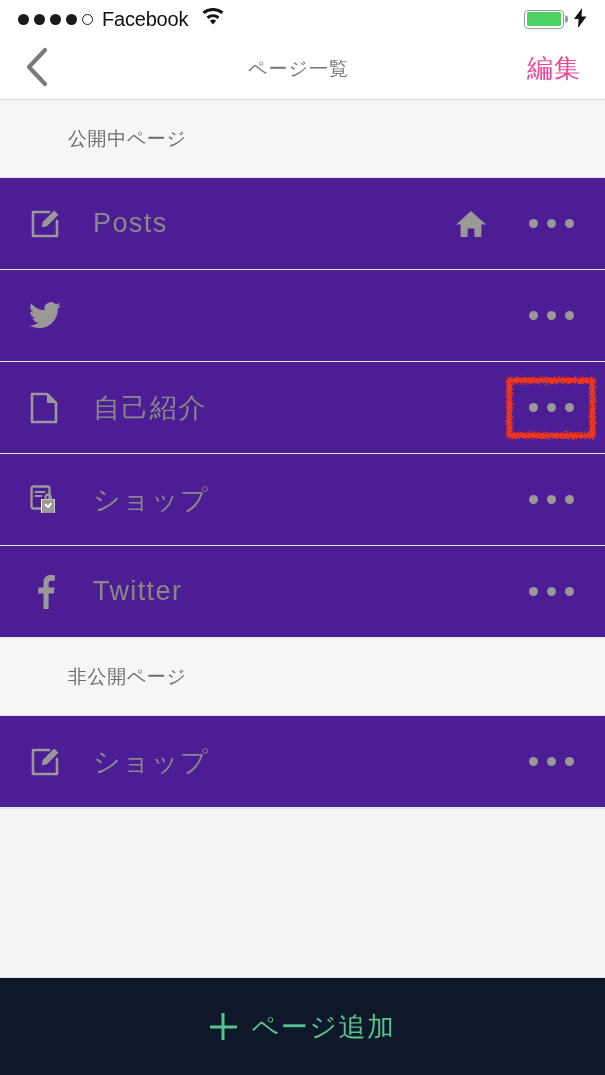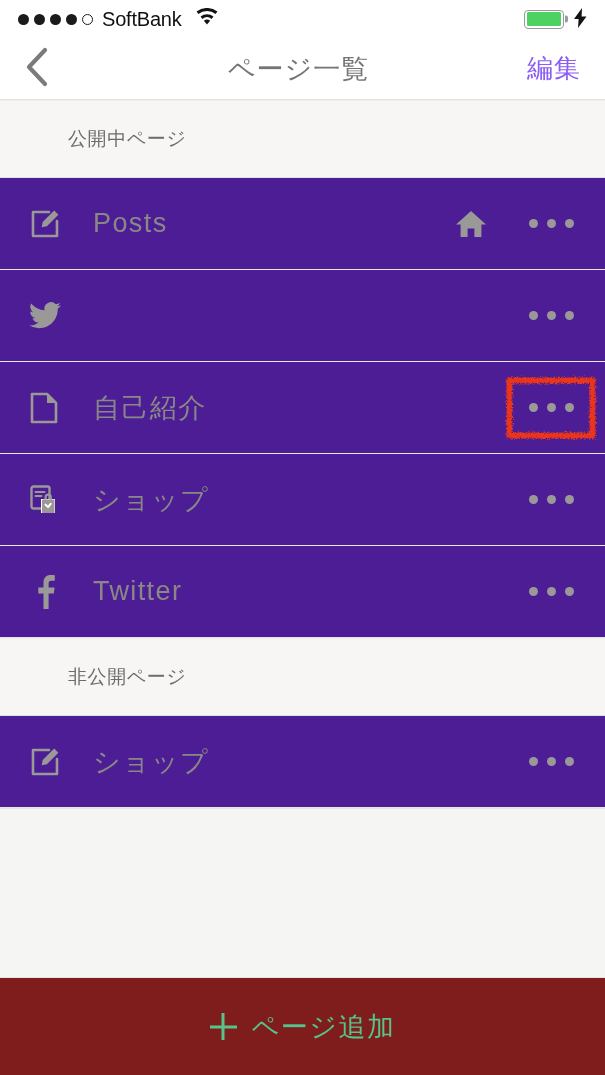"SoftBank" span.carrier { text: SoftBank -> Facebook }
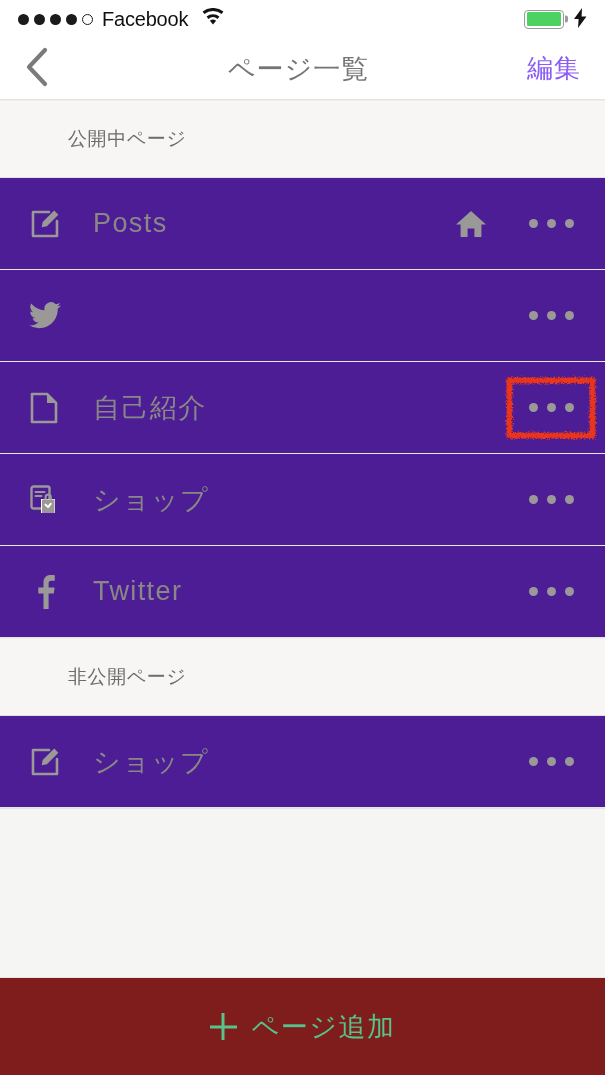"ページ一覧" .nav-title { font-size: 27px -> 19px }
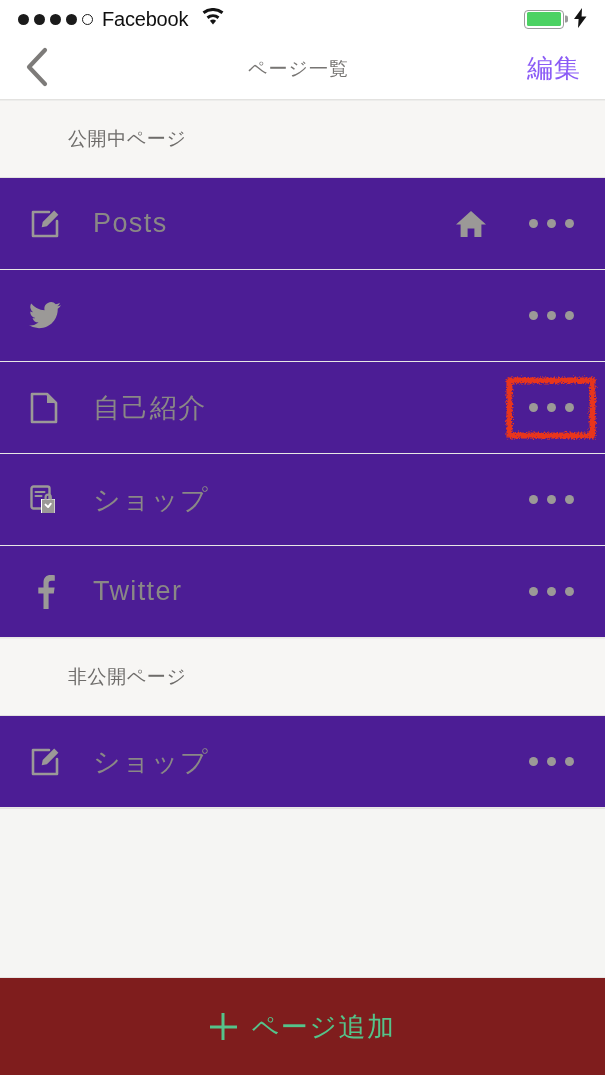"編集" .nav-action { color: #8b5cf6 -> #ec4899 }
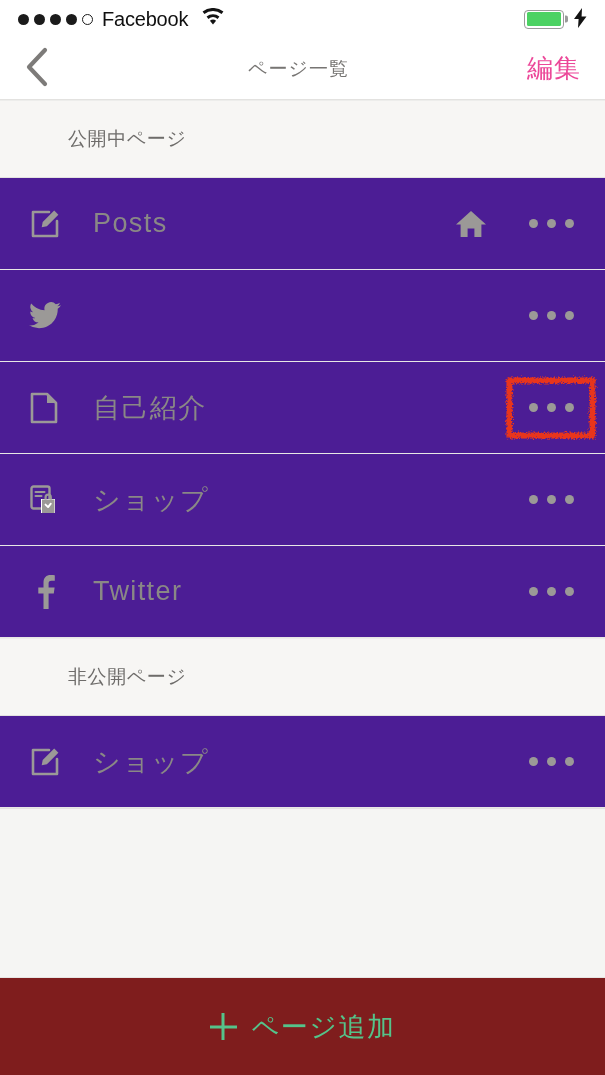"ページ追加" .add-bar { background: #7f1d1d -> #0f172a }
